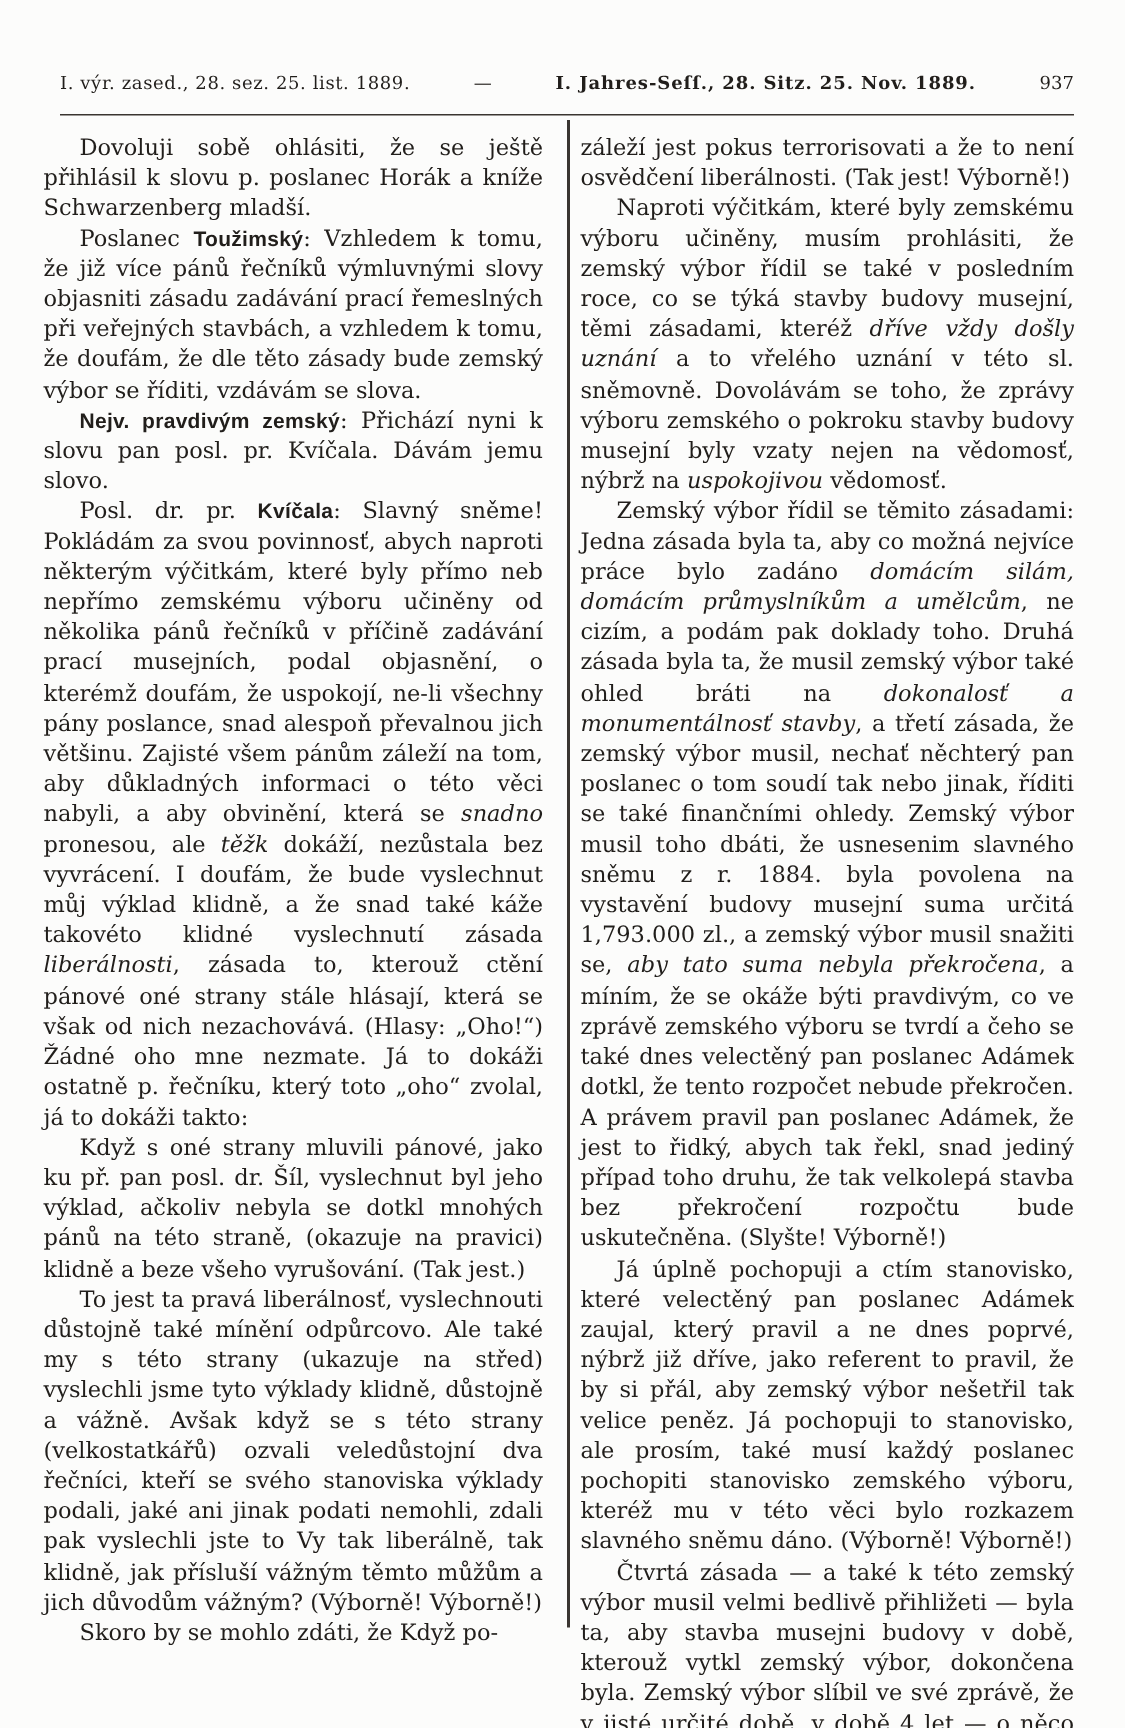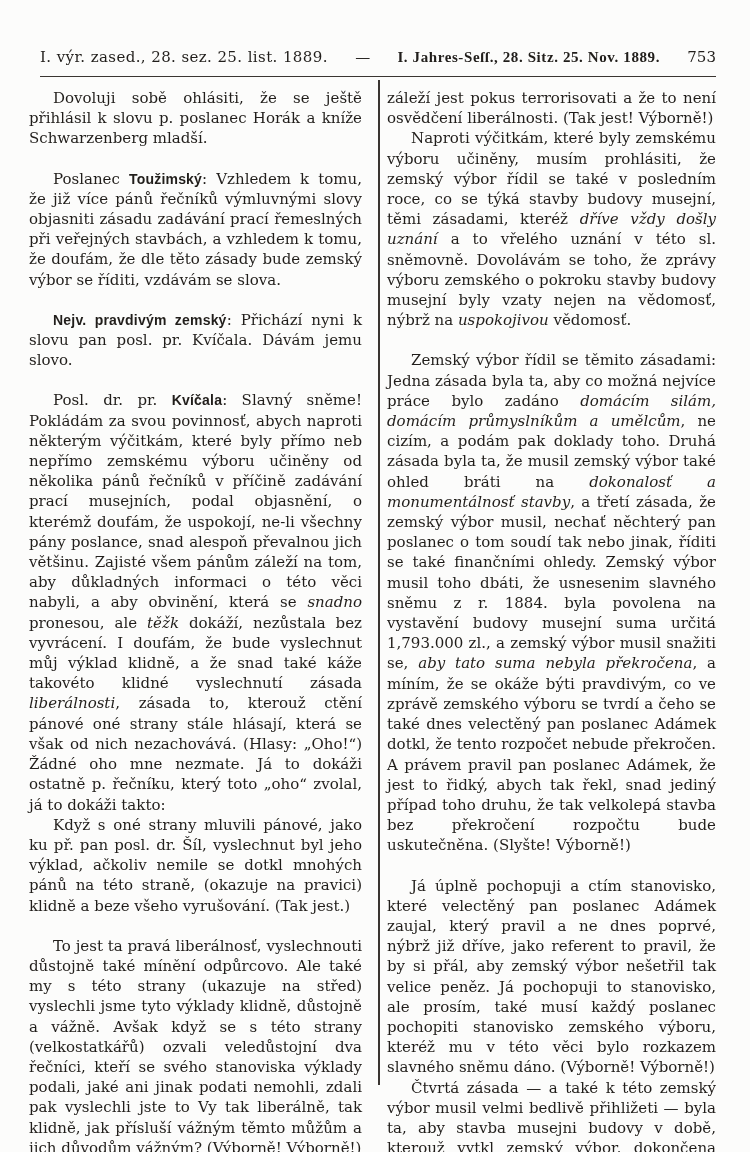"I. výr. zased., 28. sez." .running-head { align-items: center -> flex-start; font-size: 15px -> 12px }
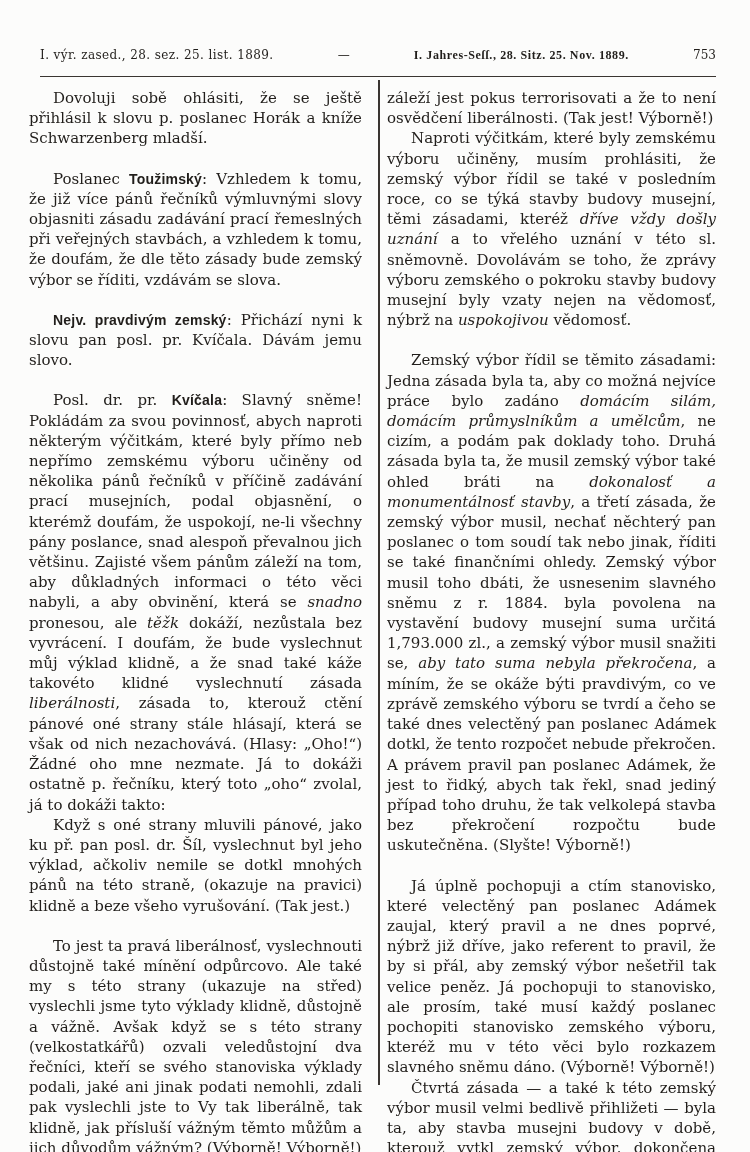"I. Jahres-Seſſ., 28. Sitz. 25." .running-head .fraktur { font-family: Liberation Serif, serif -> none }
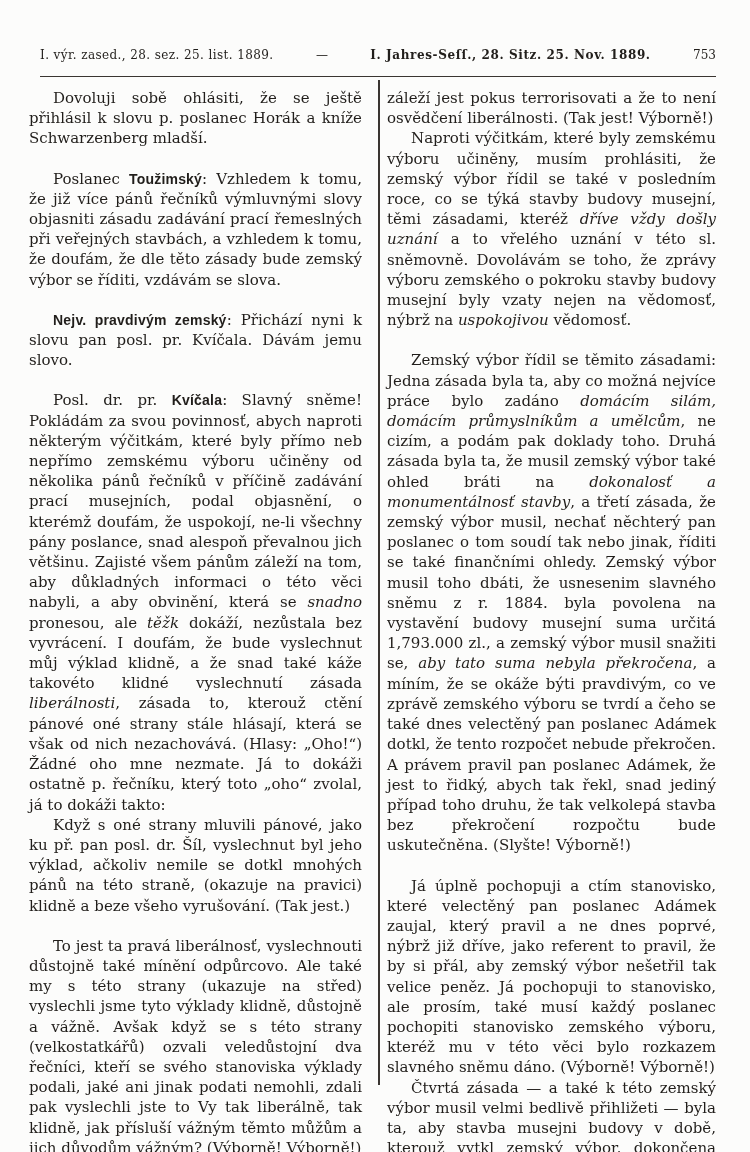"753" span.pageno { text: 753 -> 937 }
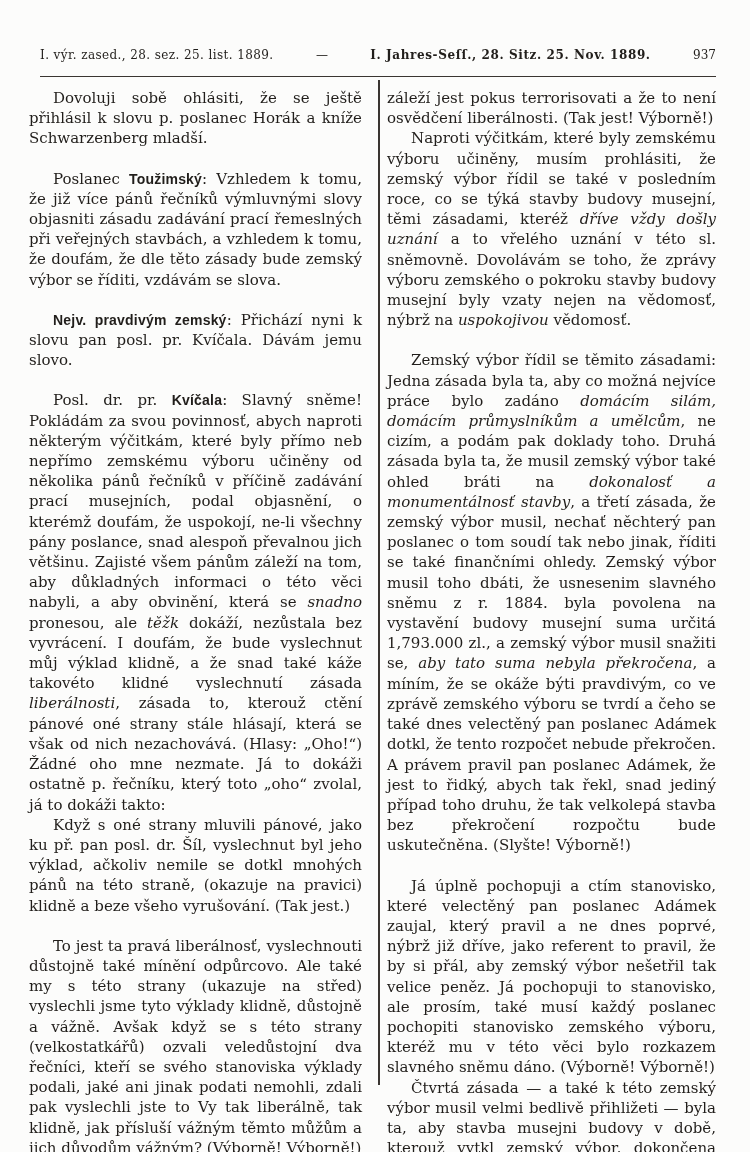"Poslanec Toužimský: Vzhledem k tomu," p.para.gap { margin-top: 20px -> 0 }
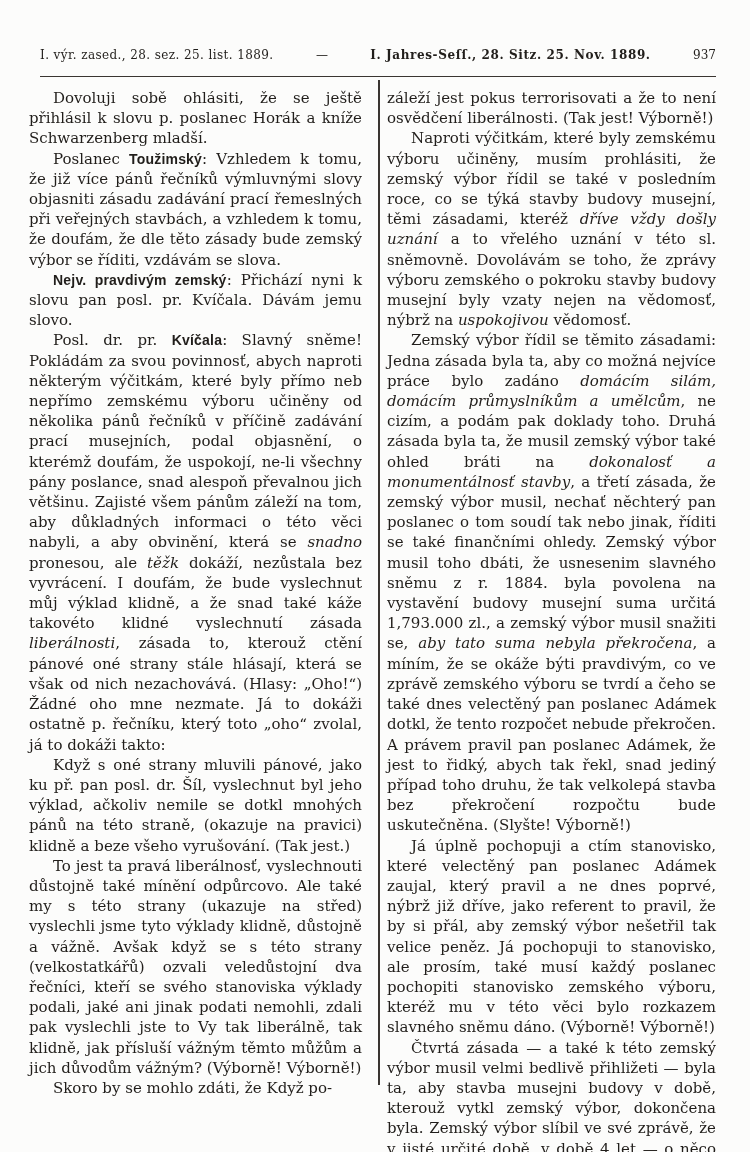"Když s oné strany mluvili" span.run { text: nemile -> nebyla }
